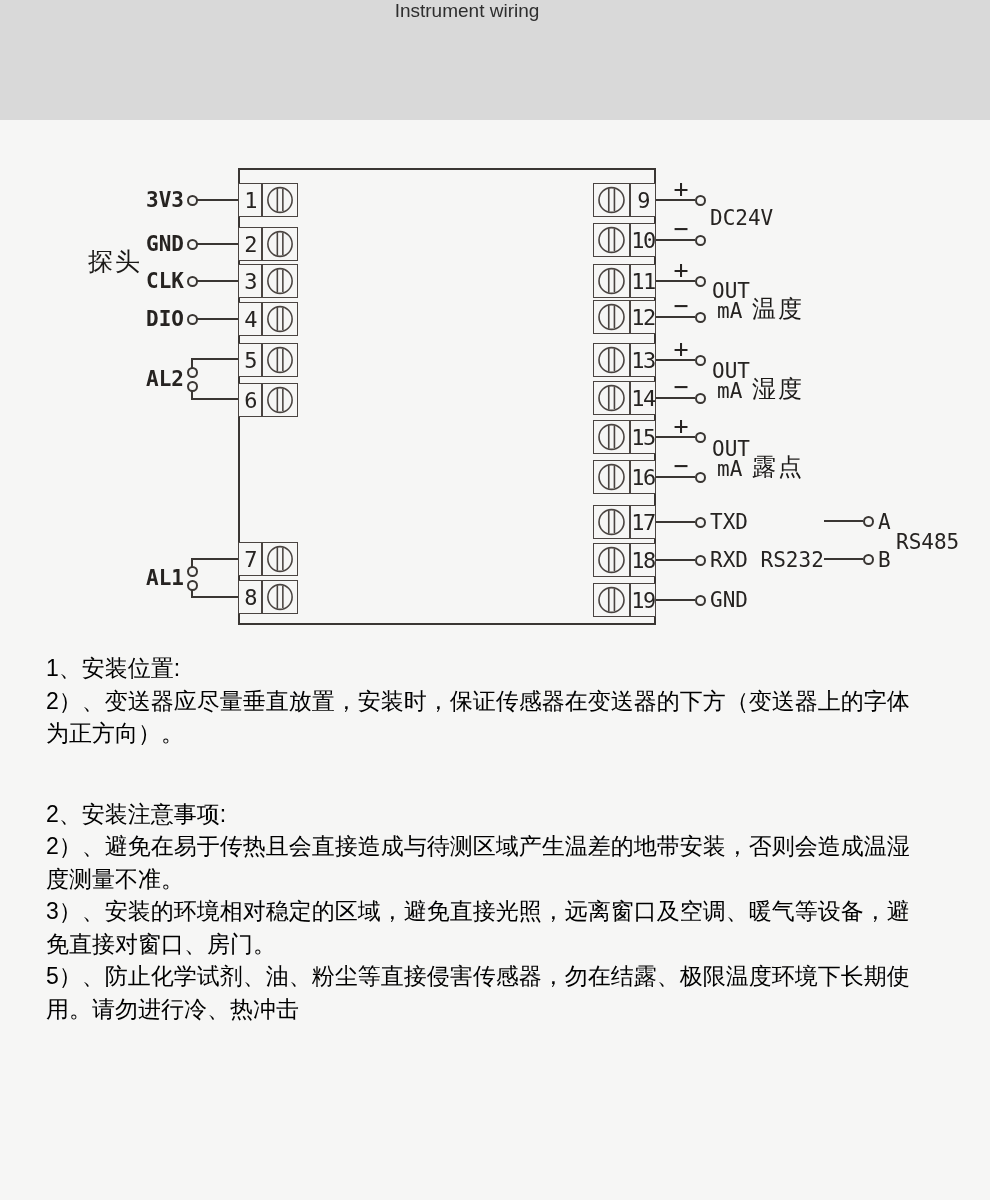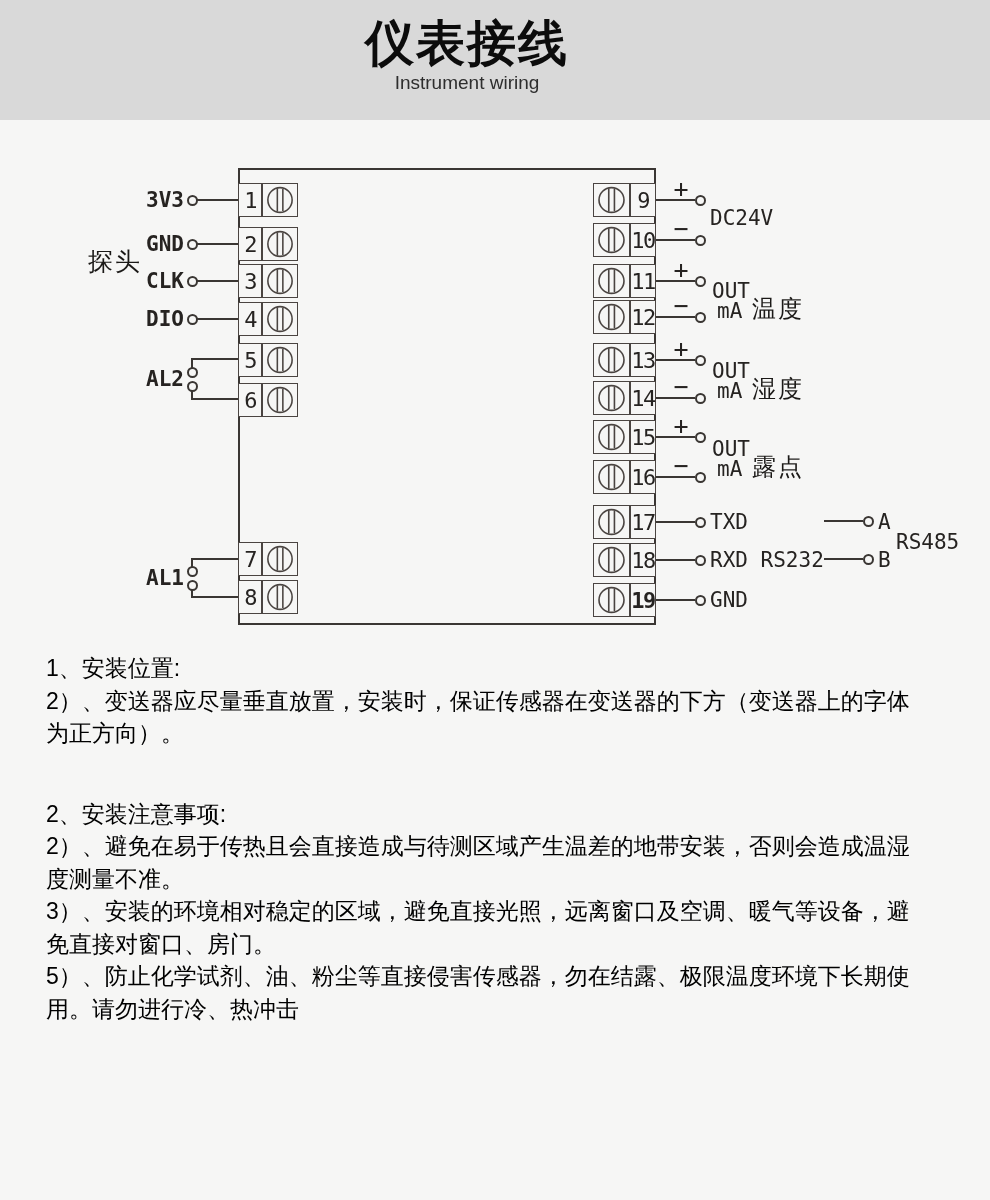"仪表接线" h1 { html: <h1>仪表接线</h1> -> none }
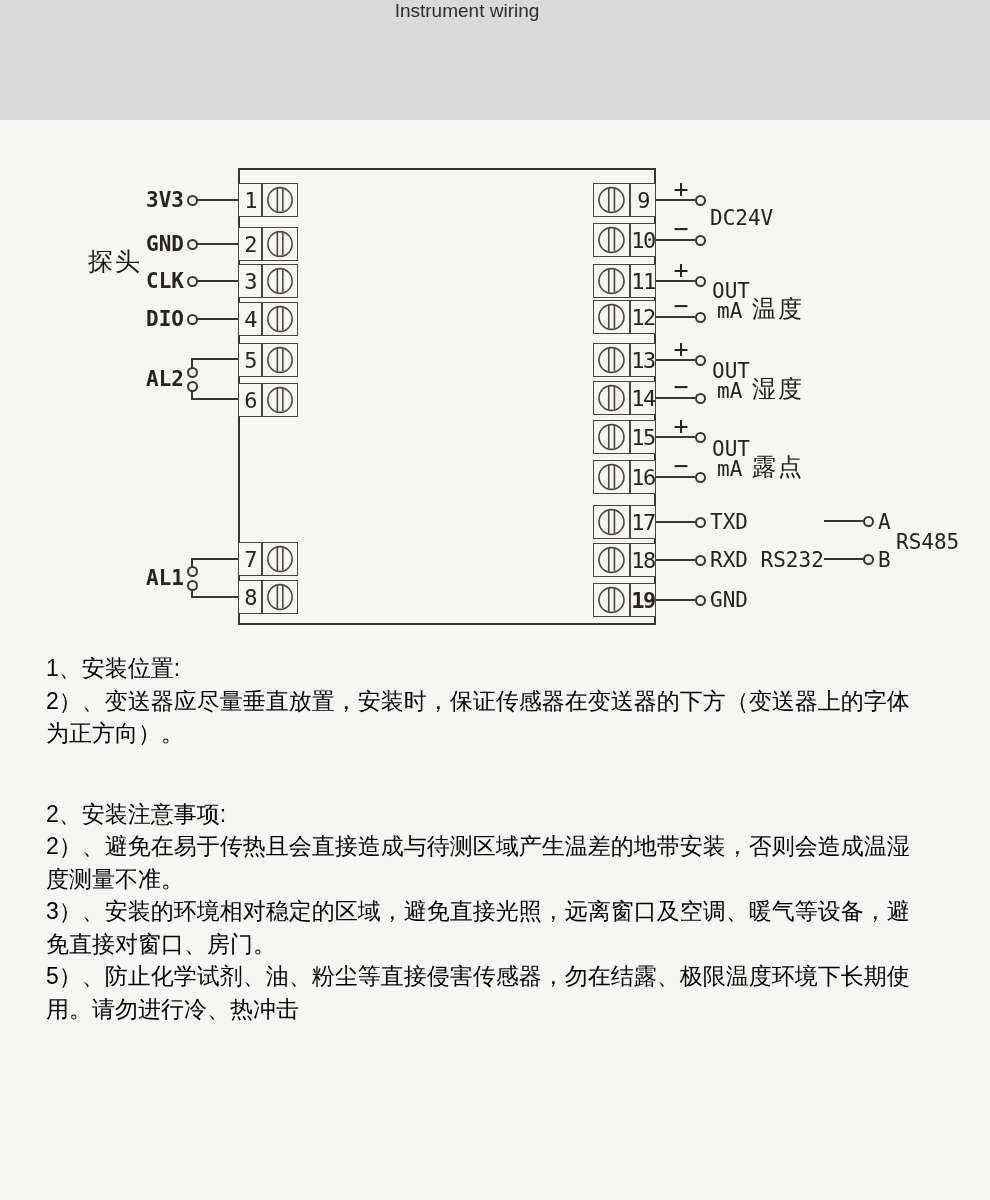"19" div.cell { font-weight: bold -> none }
